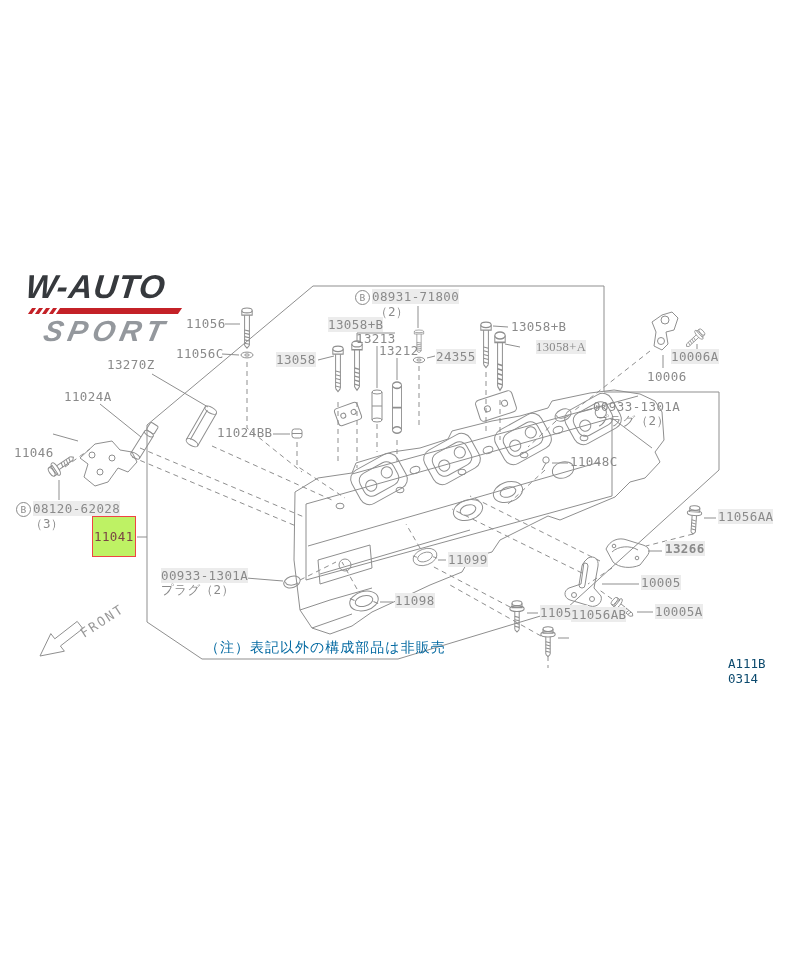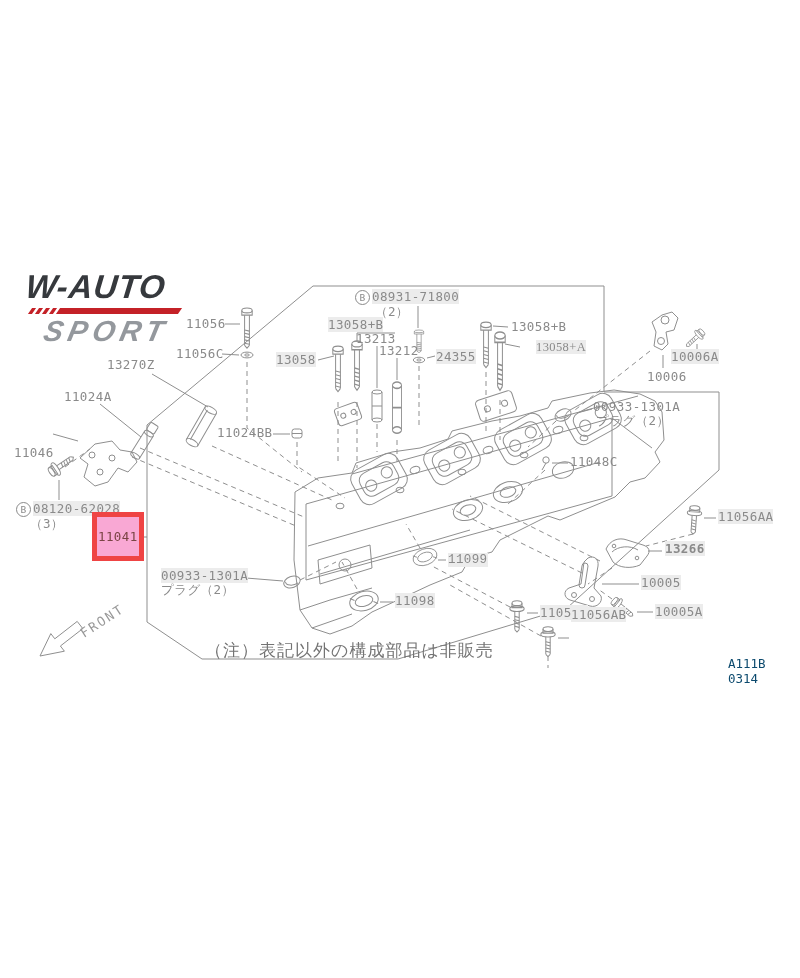"11041" .plabel.selected .t { background: #f9a8d4 -> #bef264; border: 5px solid #ef4444 -> 1px solid #ef4444 }
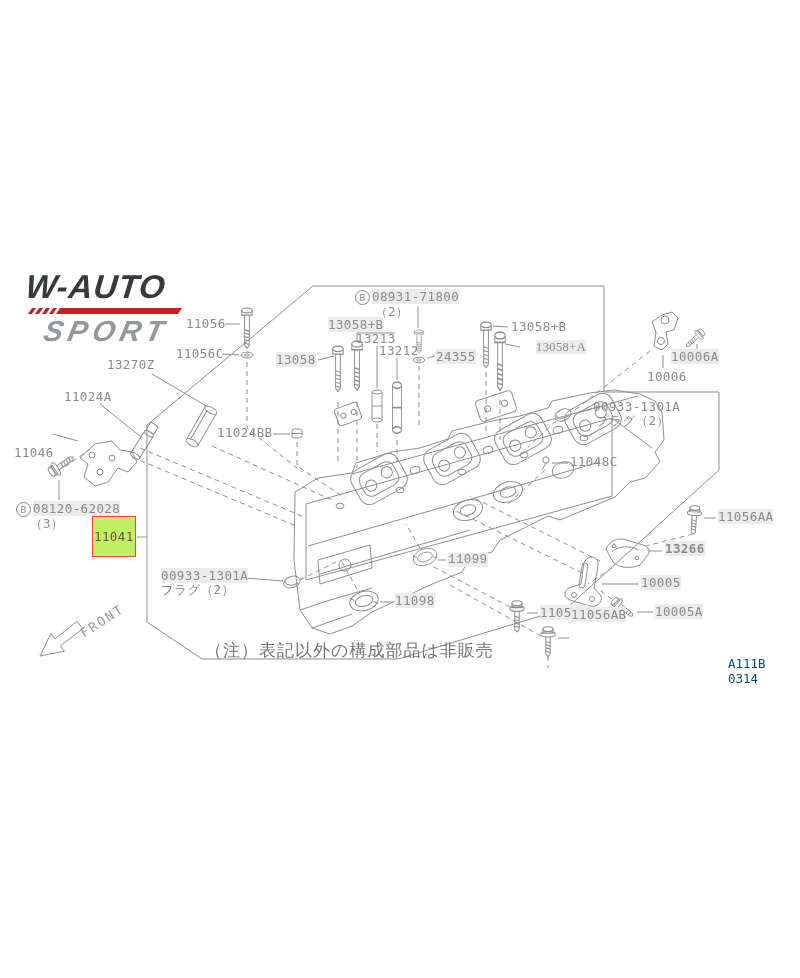"11099" div.plabel { font-family: Liberation Mono, monospace -> none }
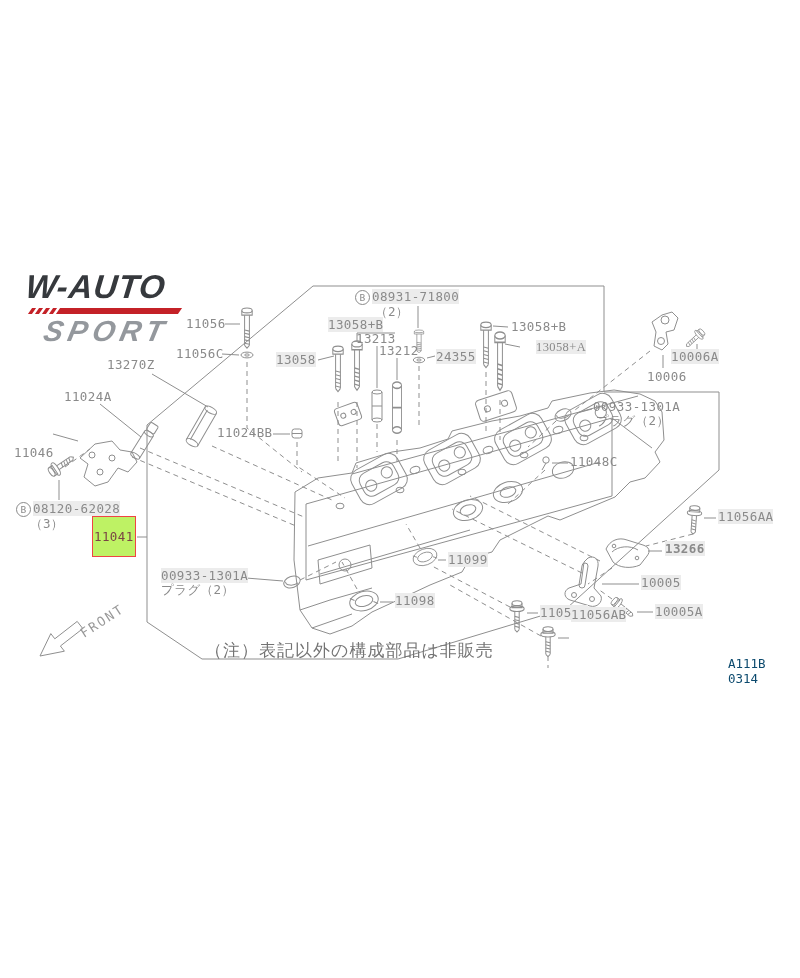"（注）表記以外の構成部品は非販売" #note { color: #737373 -> #0369a1; font-size: 17px -> 14px }
